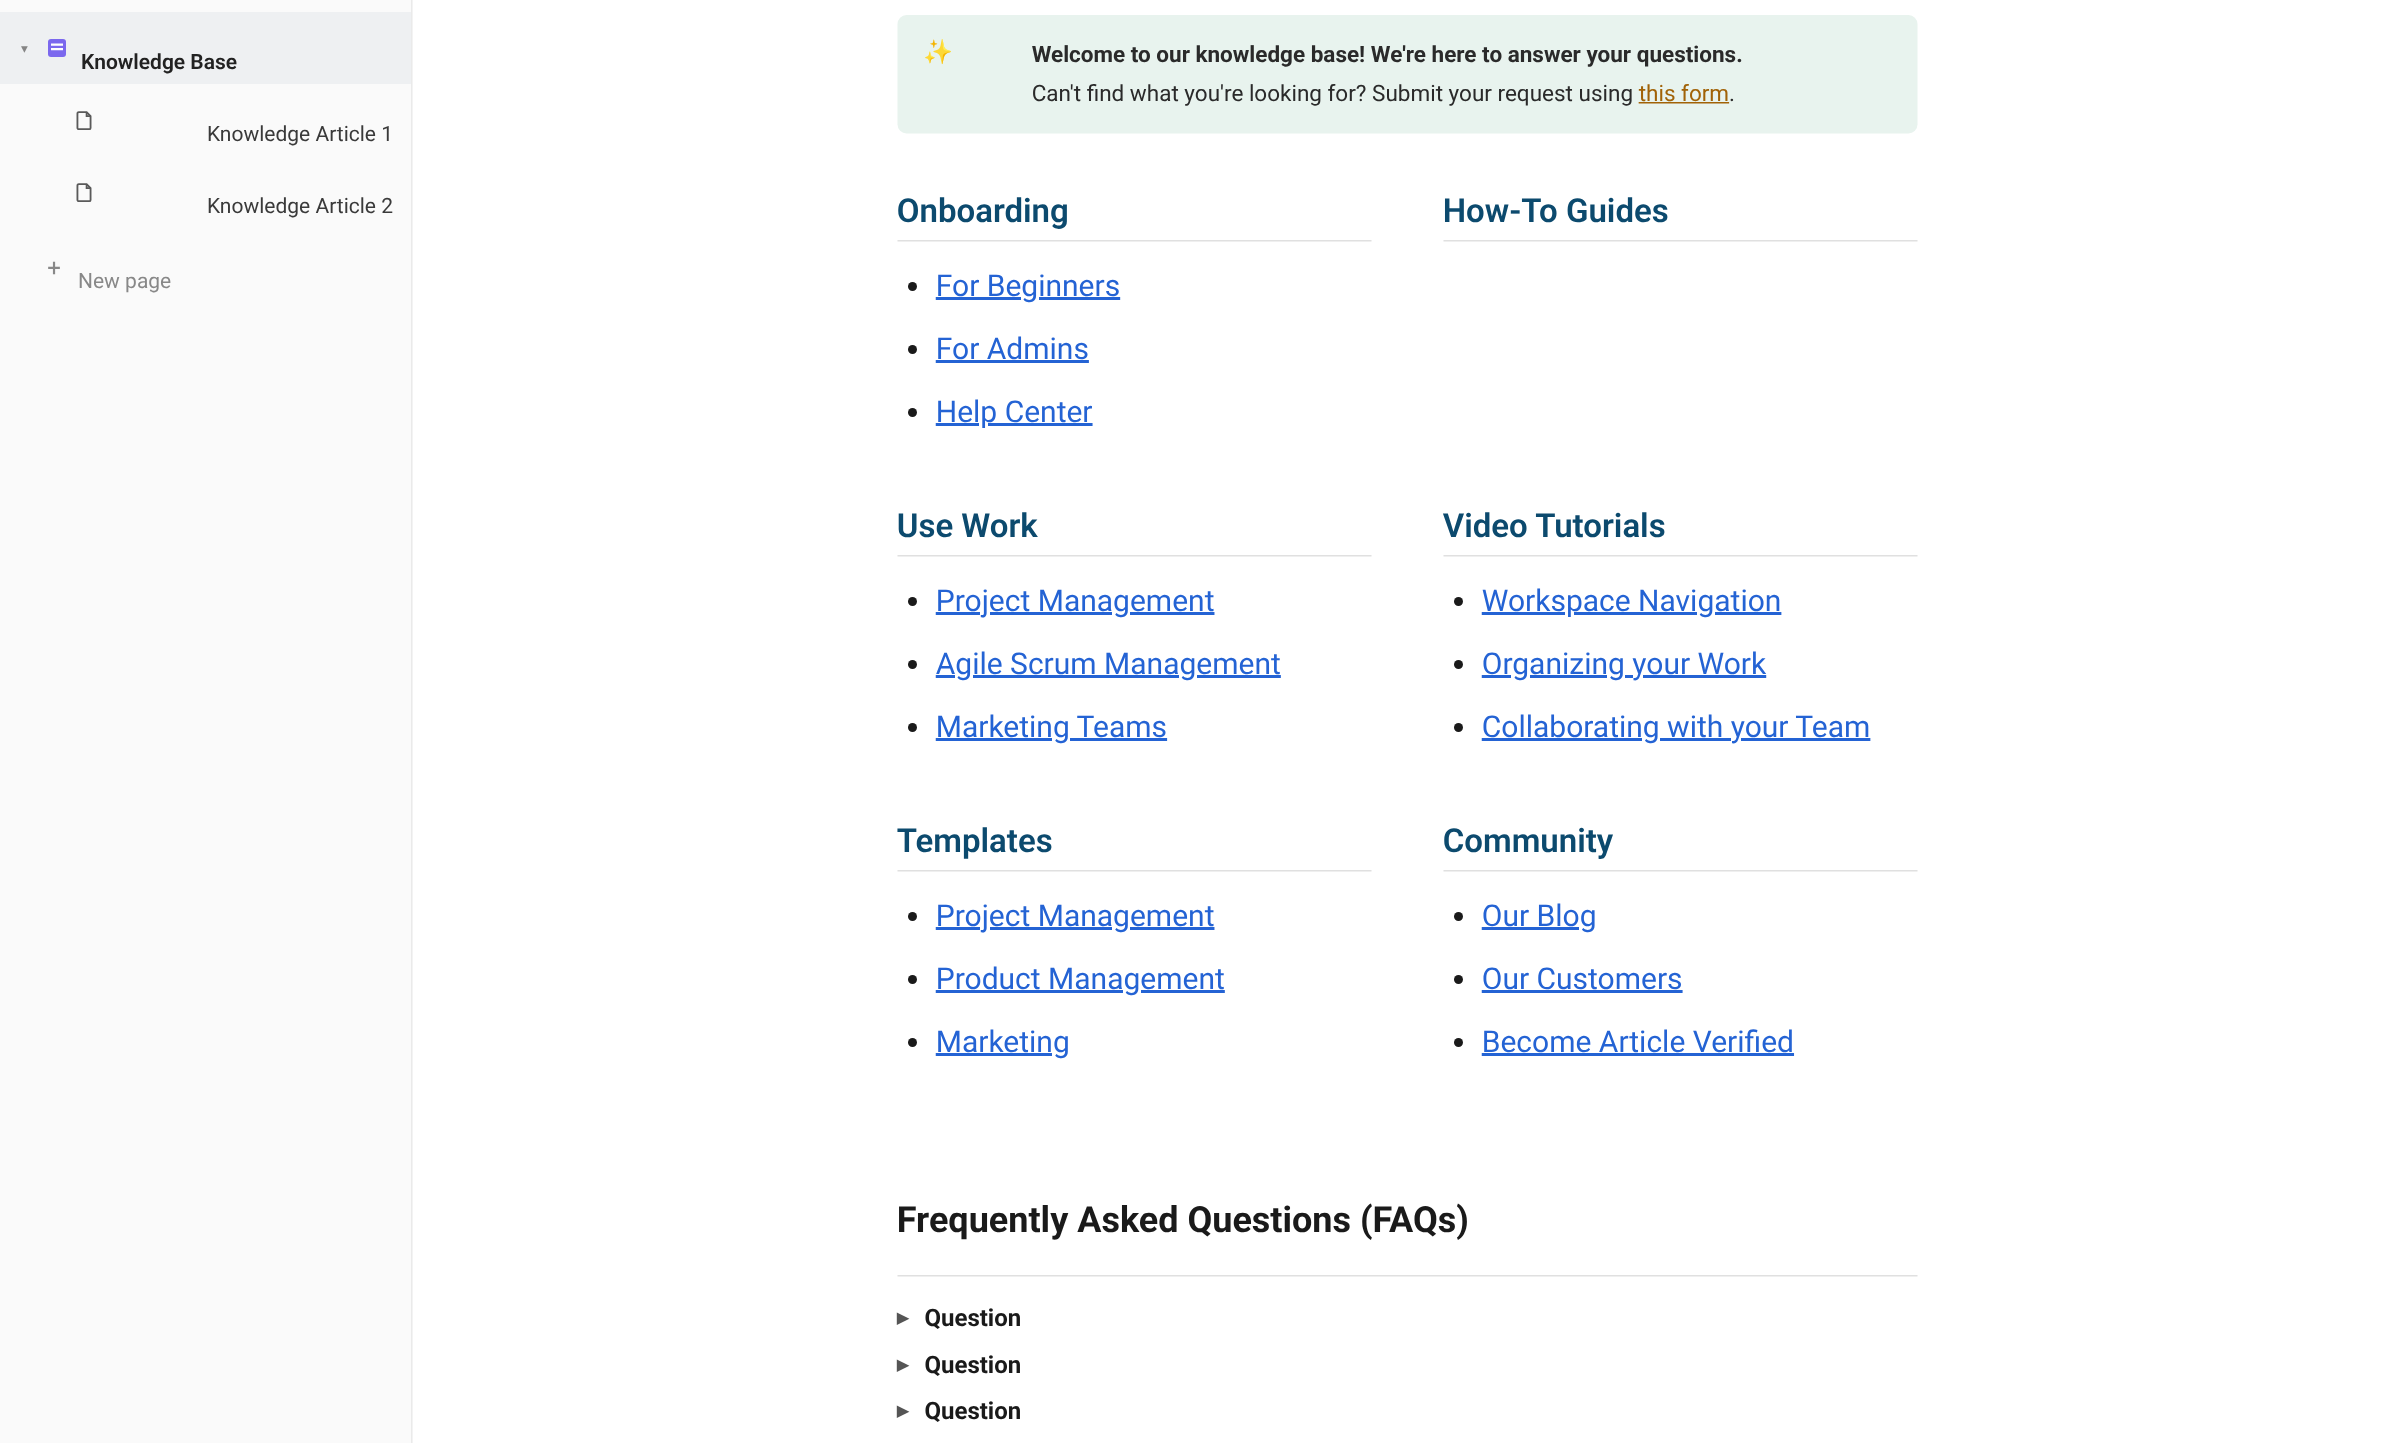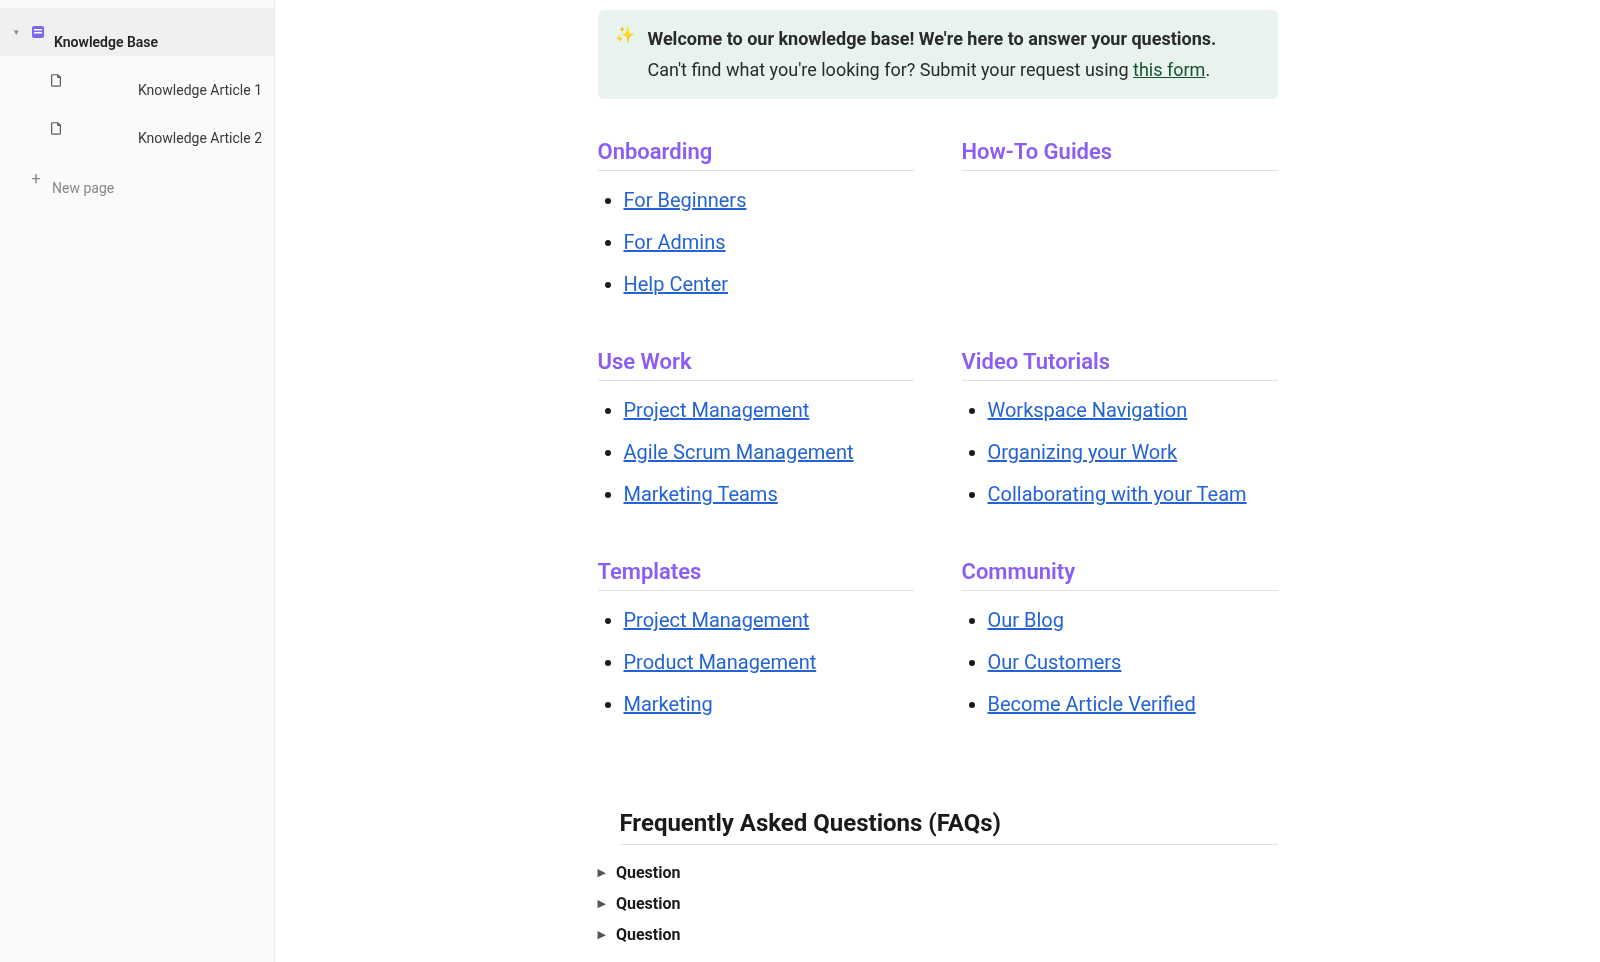"Welcome to our knowledge base!" .banner .banner-text { font-size: 18px -> 15px; margin-left: none -> 40px }
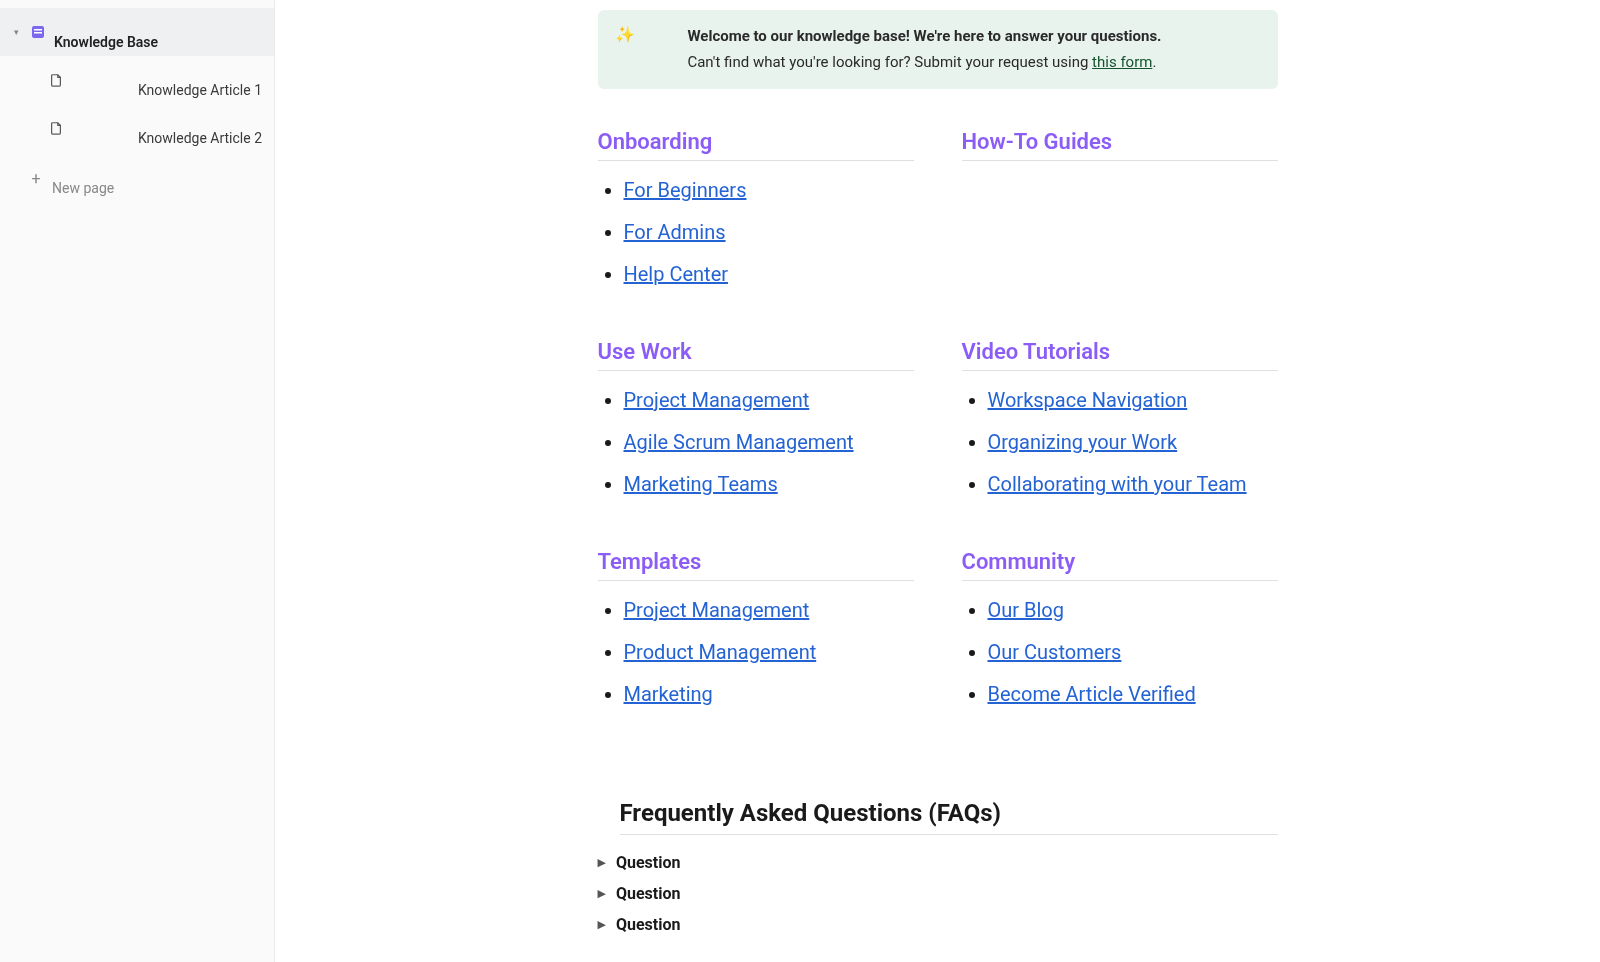"this form" .banner a { color: #14532d -> #a16207 }
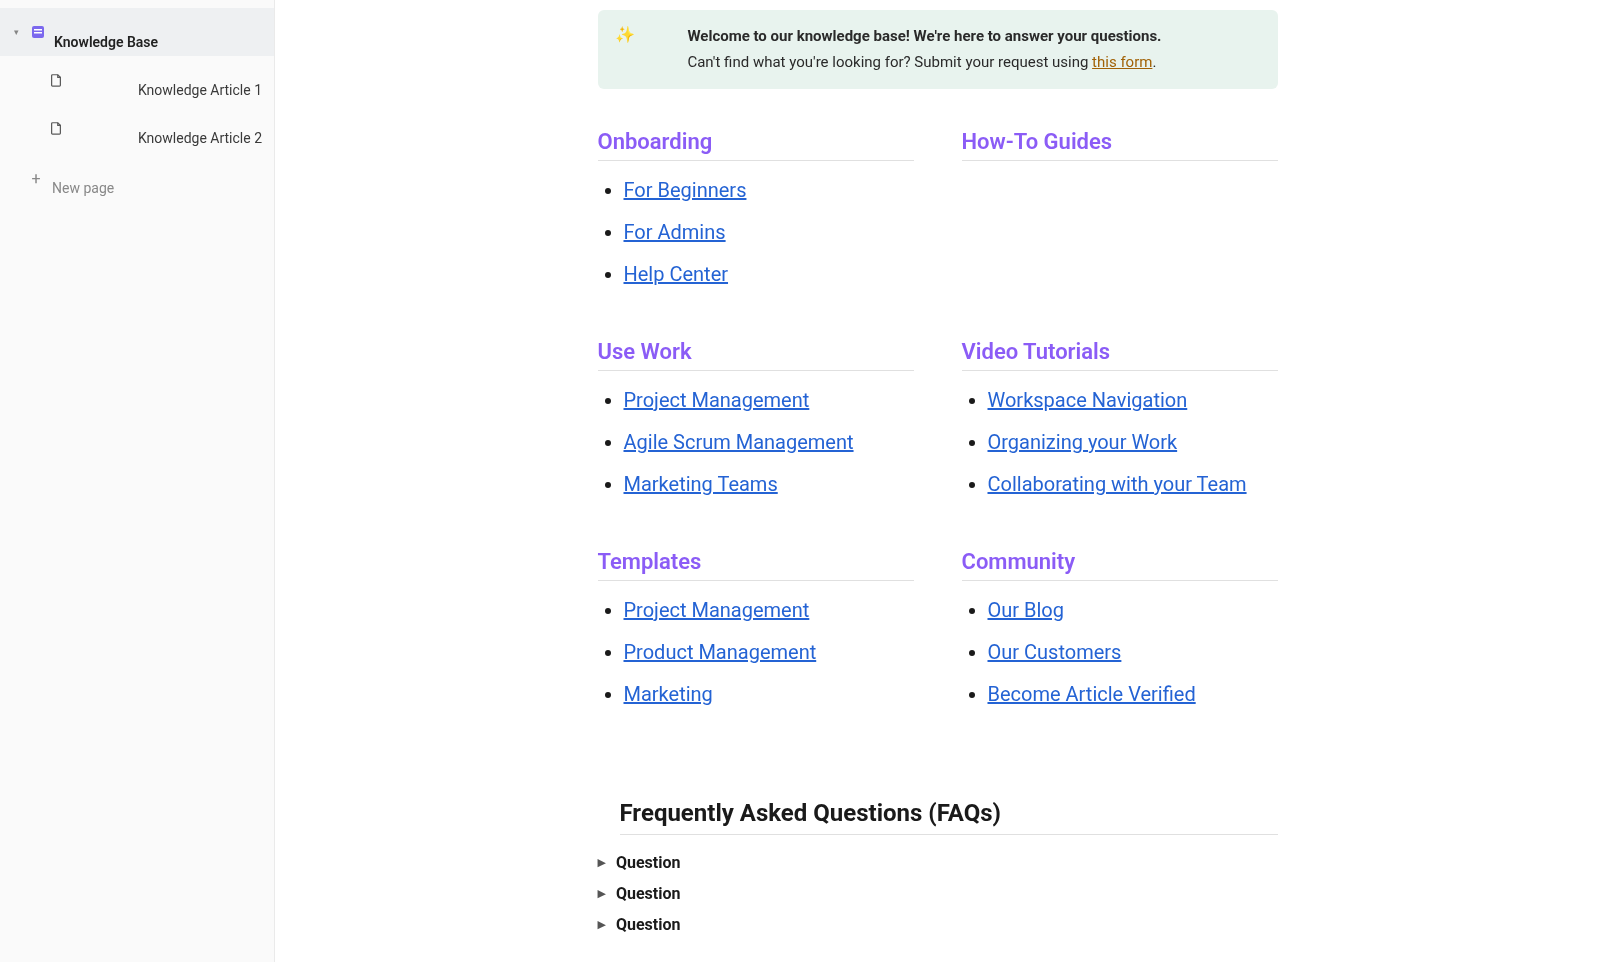"Onboarding" .section h2 { color: #8b5cf6 -> #0c4a6e }
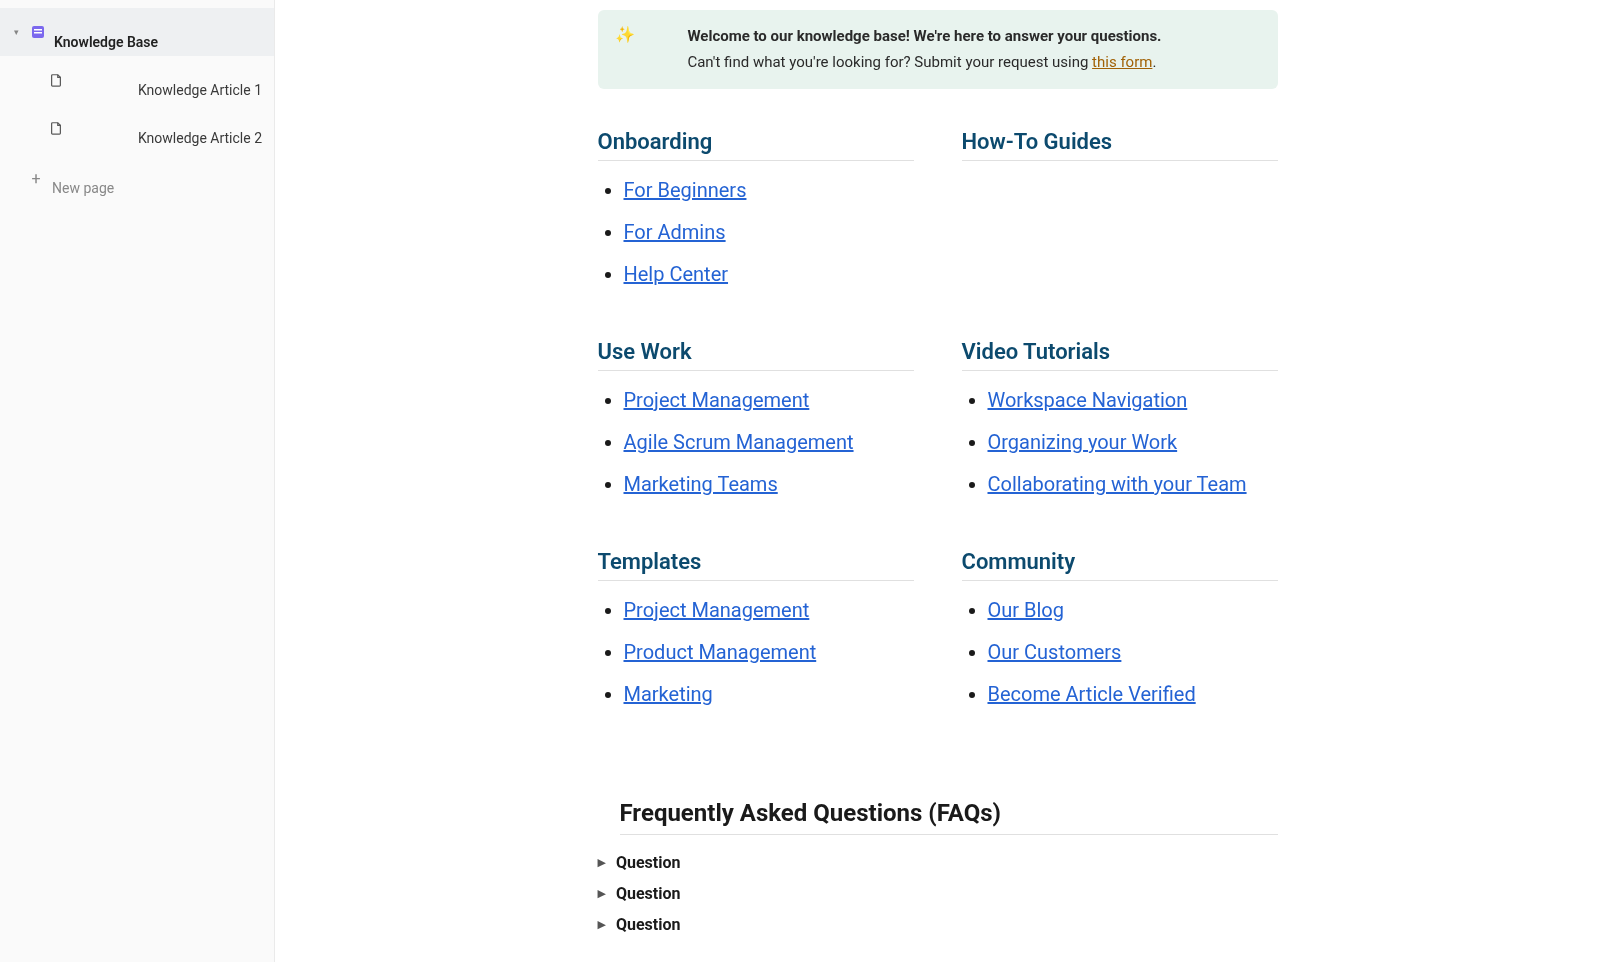"Frequently Asked Questions (FAQs)" .faq h2 { margin-left: 22px -> none; padding-bottom: 7px -> 23px }
